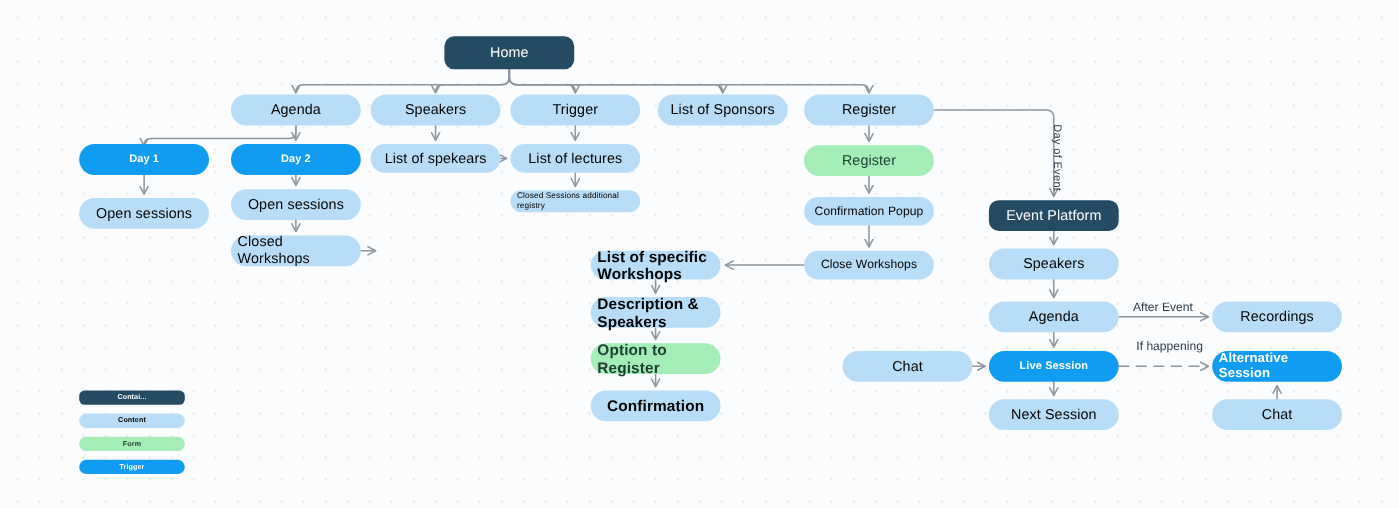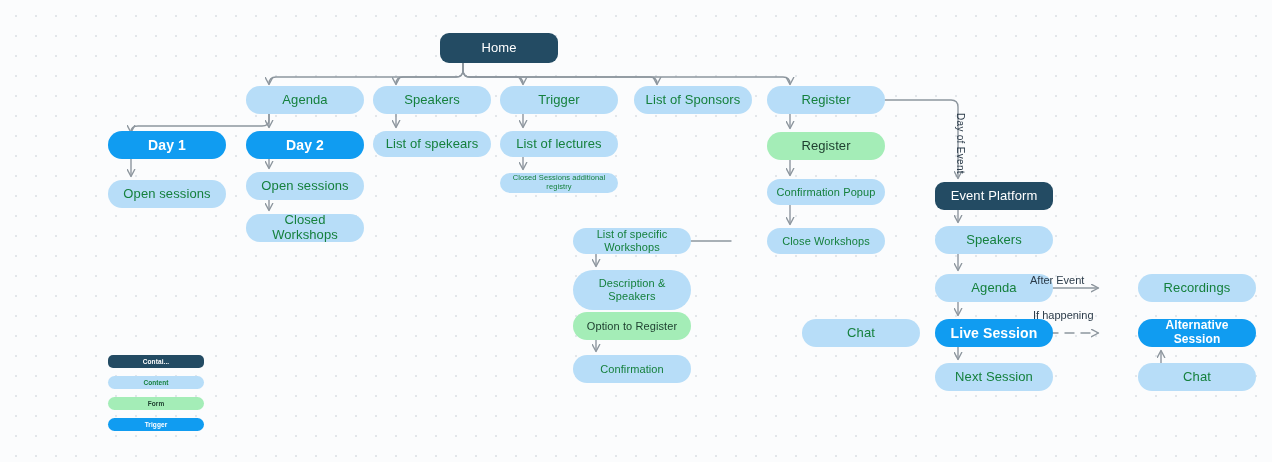"Home" .node { margin-left: 36px -> none; text-align: center -> none }
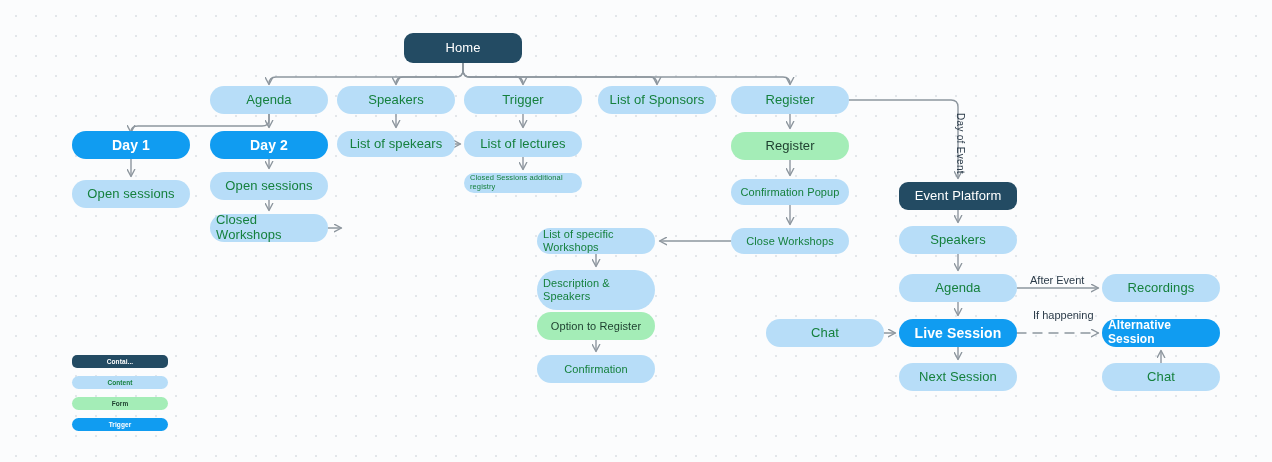"Agenda" .node.content { color: #15803d -> #000000 }
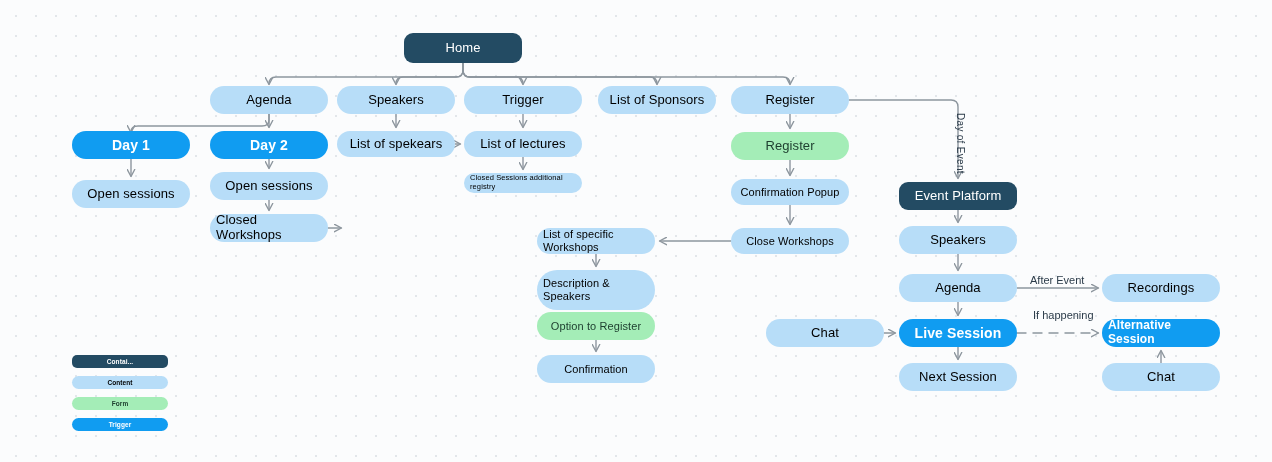"Day 1" .node.trigger { font-size: 14px -> 10px }
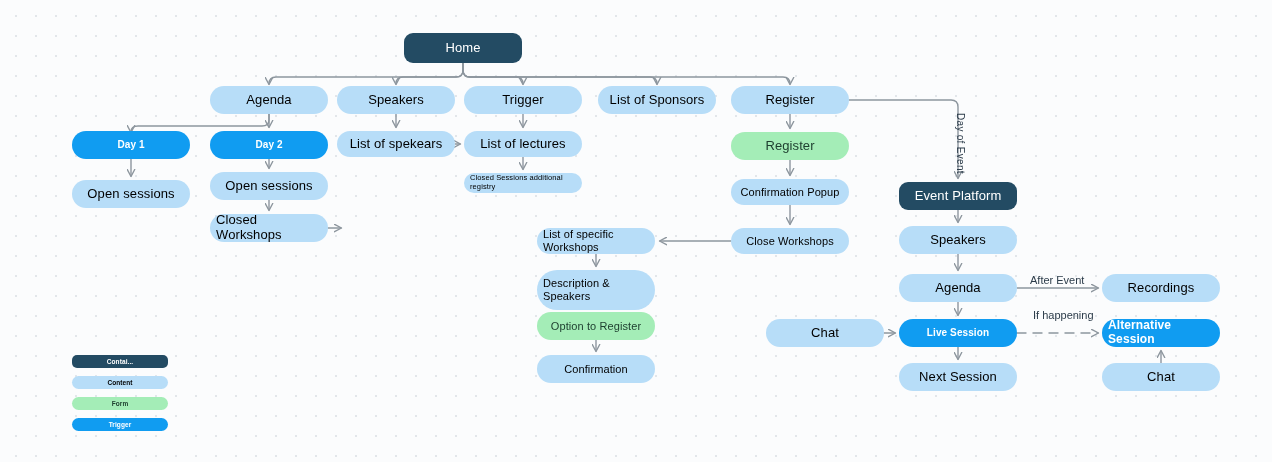"List of specific Workshops" .node.small { font-size: 11px -> 14px; font-weight: 400 -> 700 }
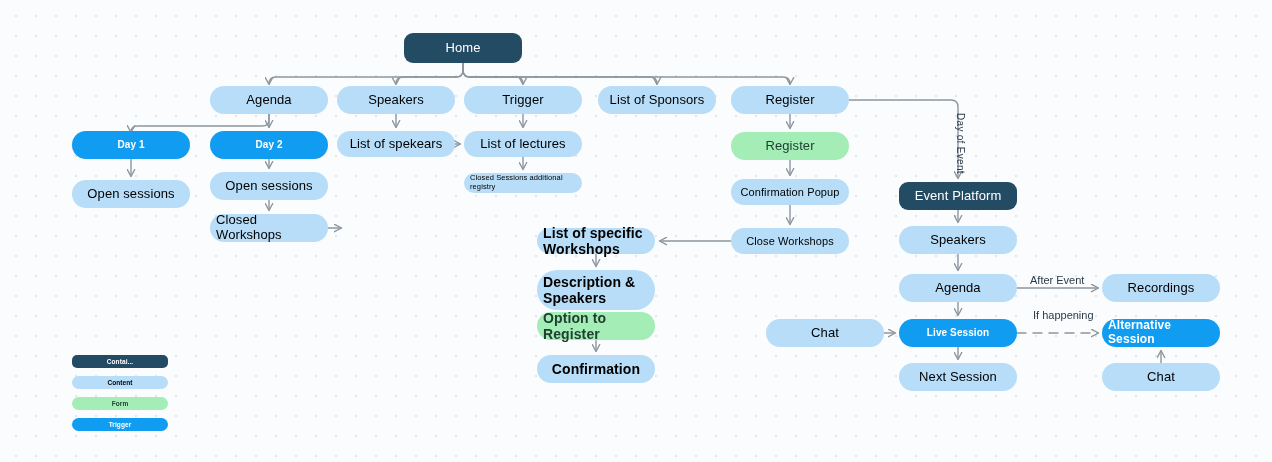"Description & Speakers" div.node { height: 40px -> 28px }
